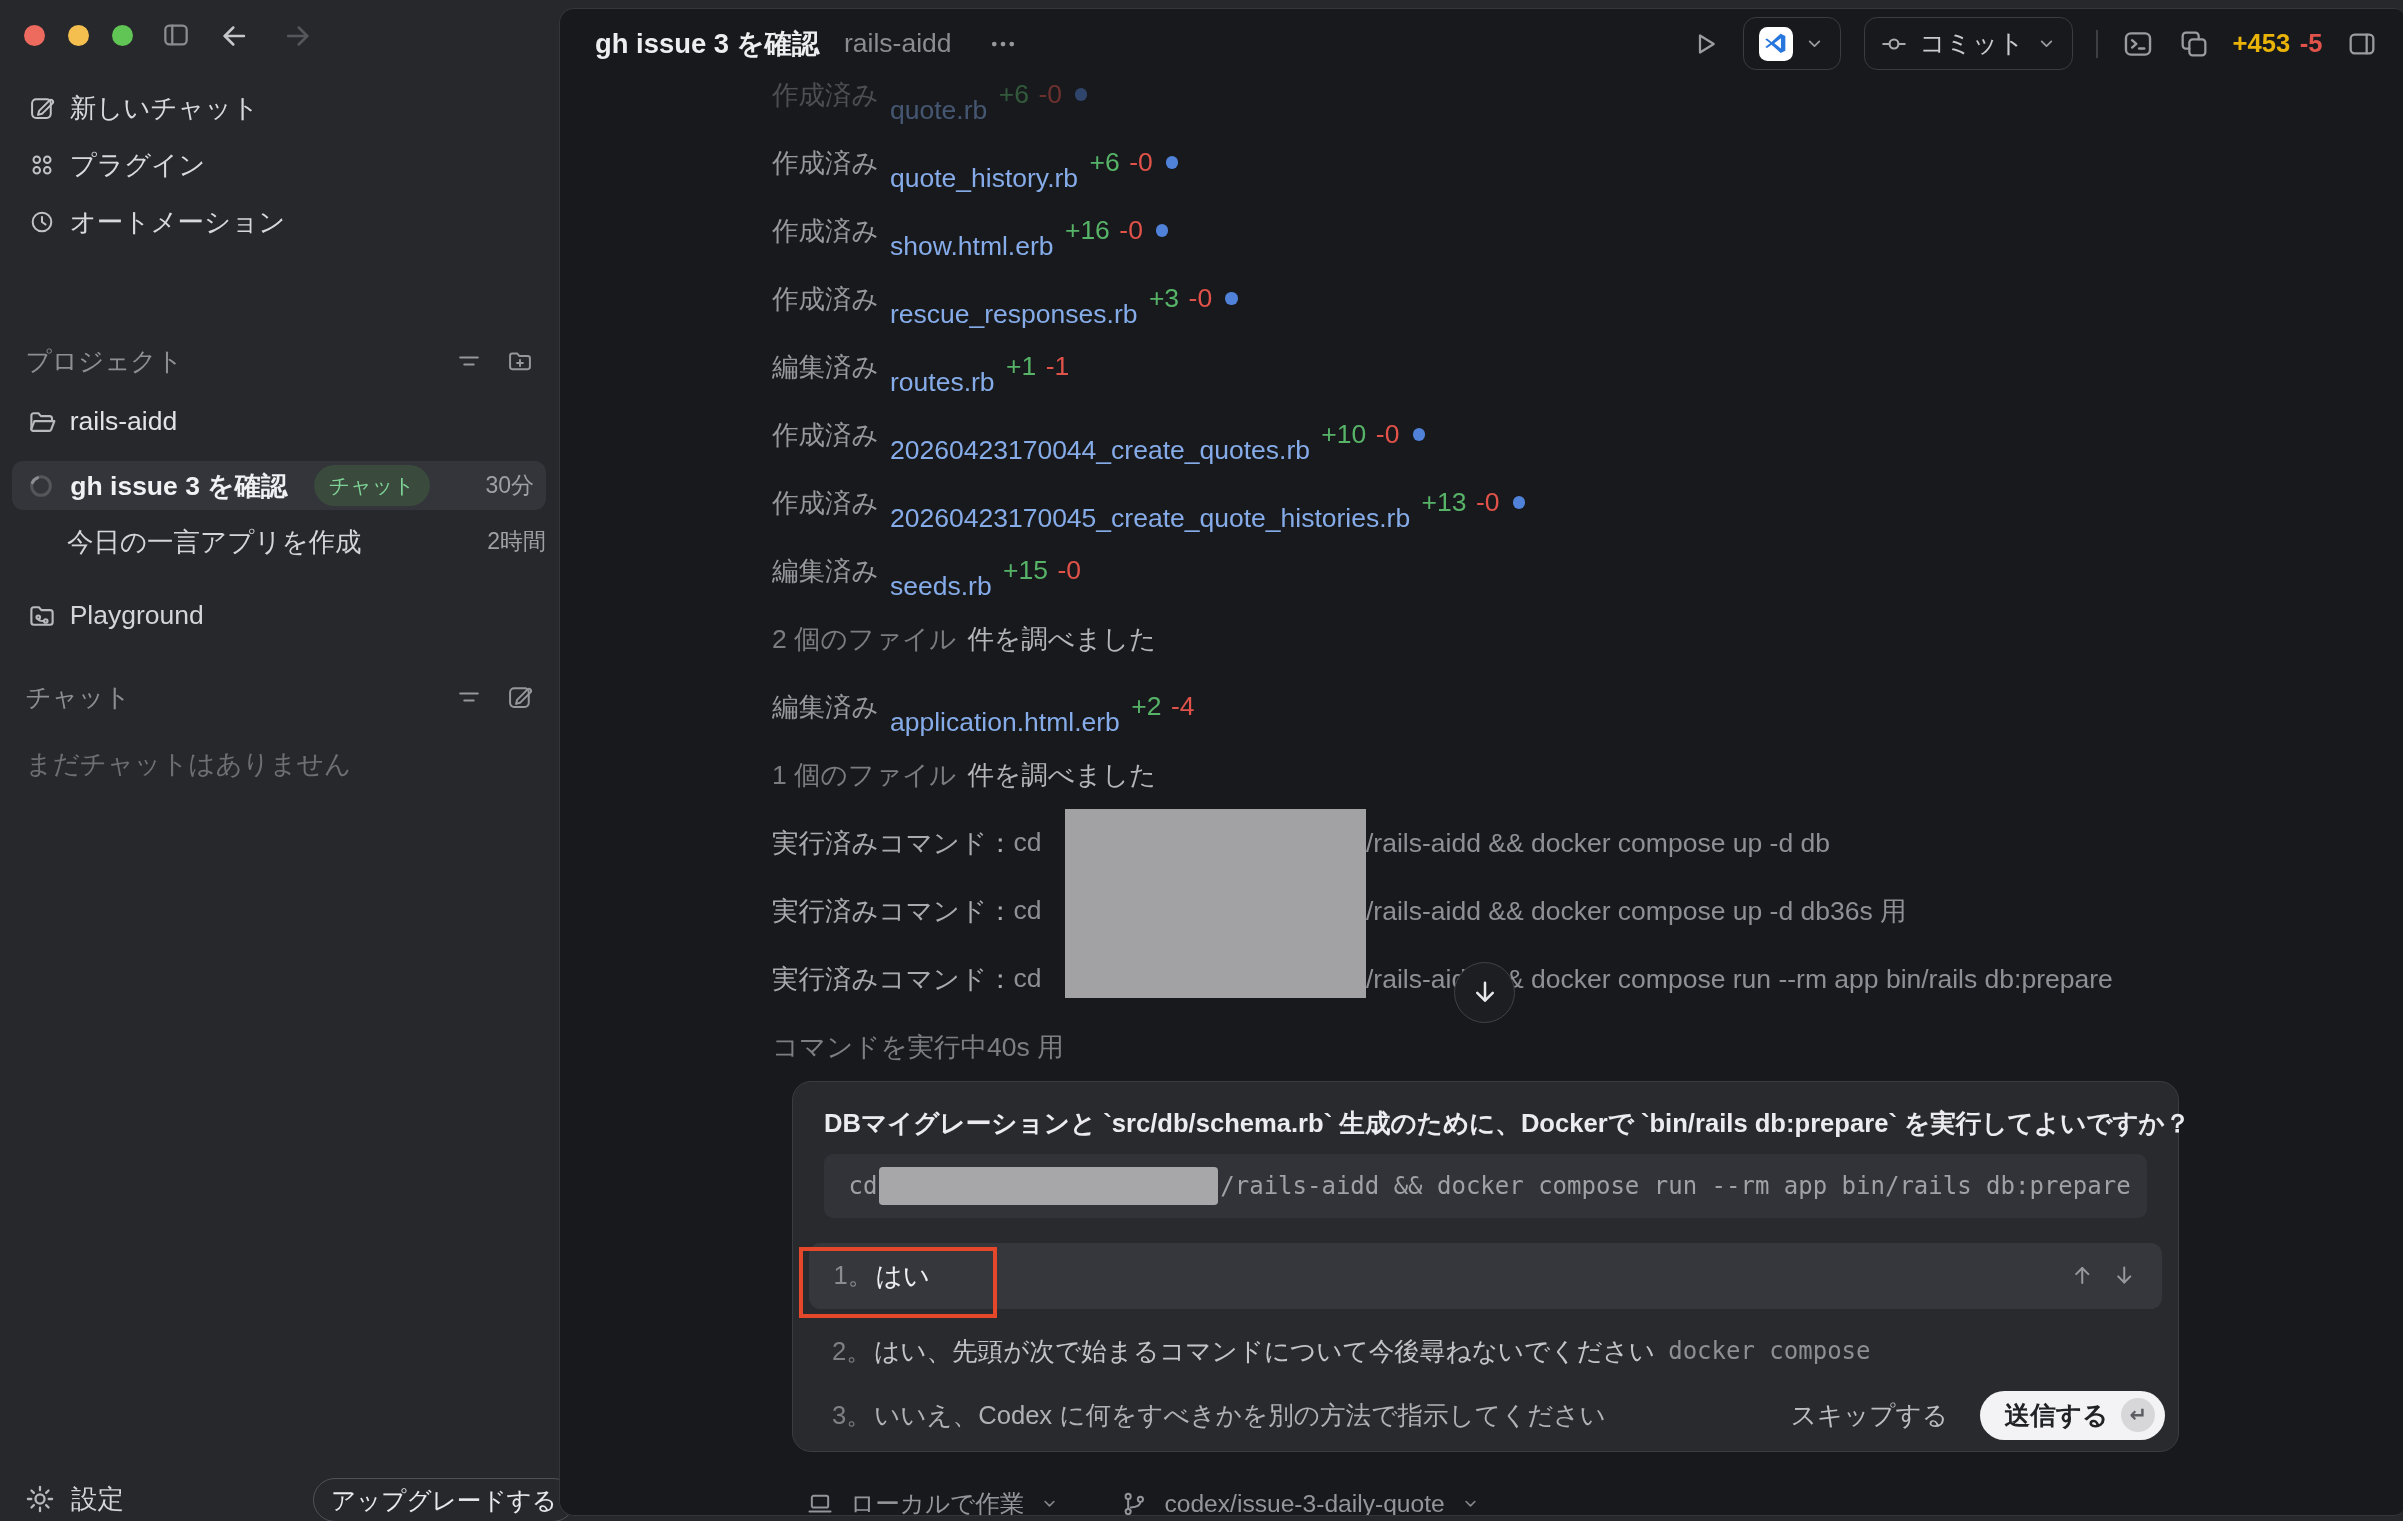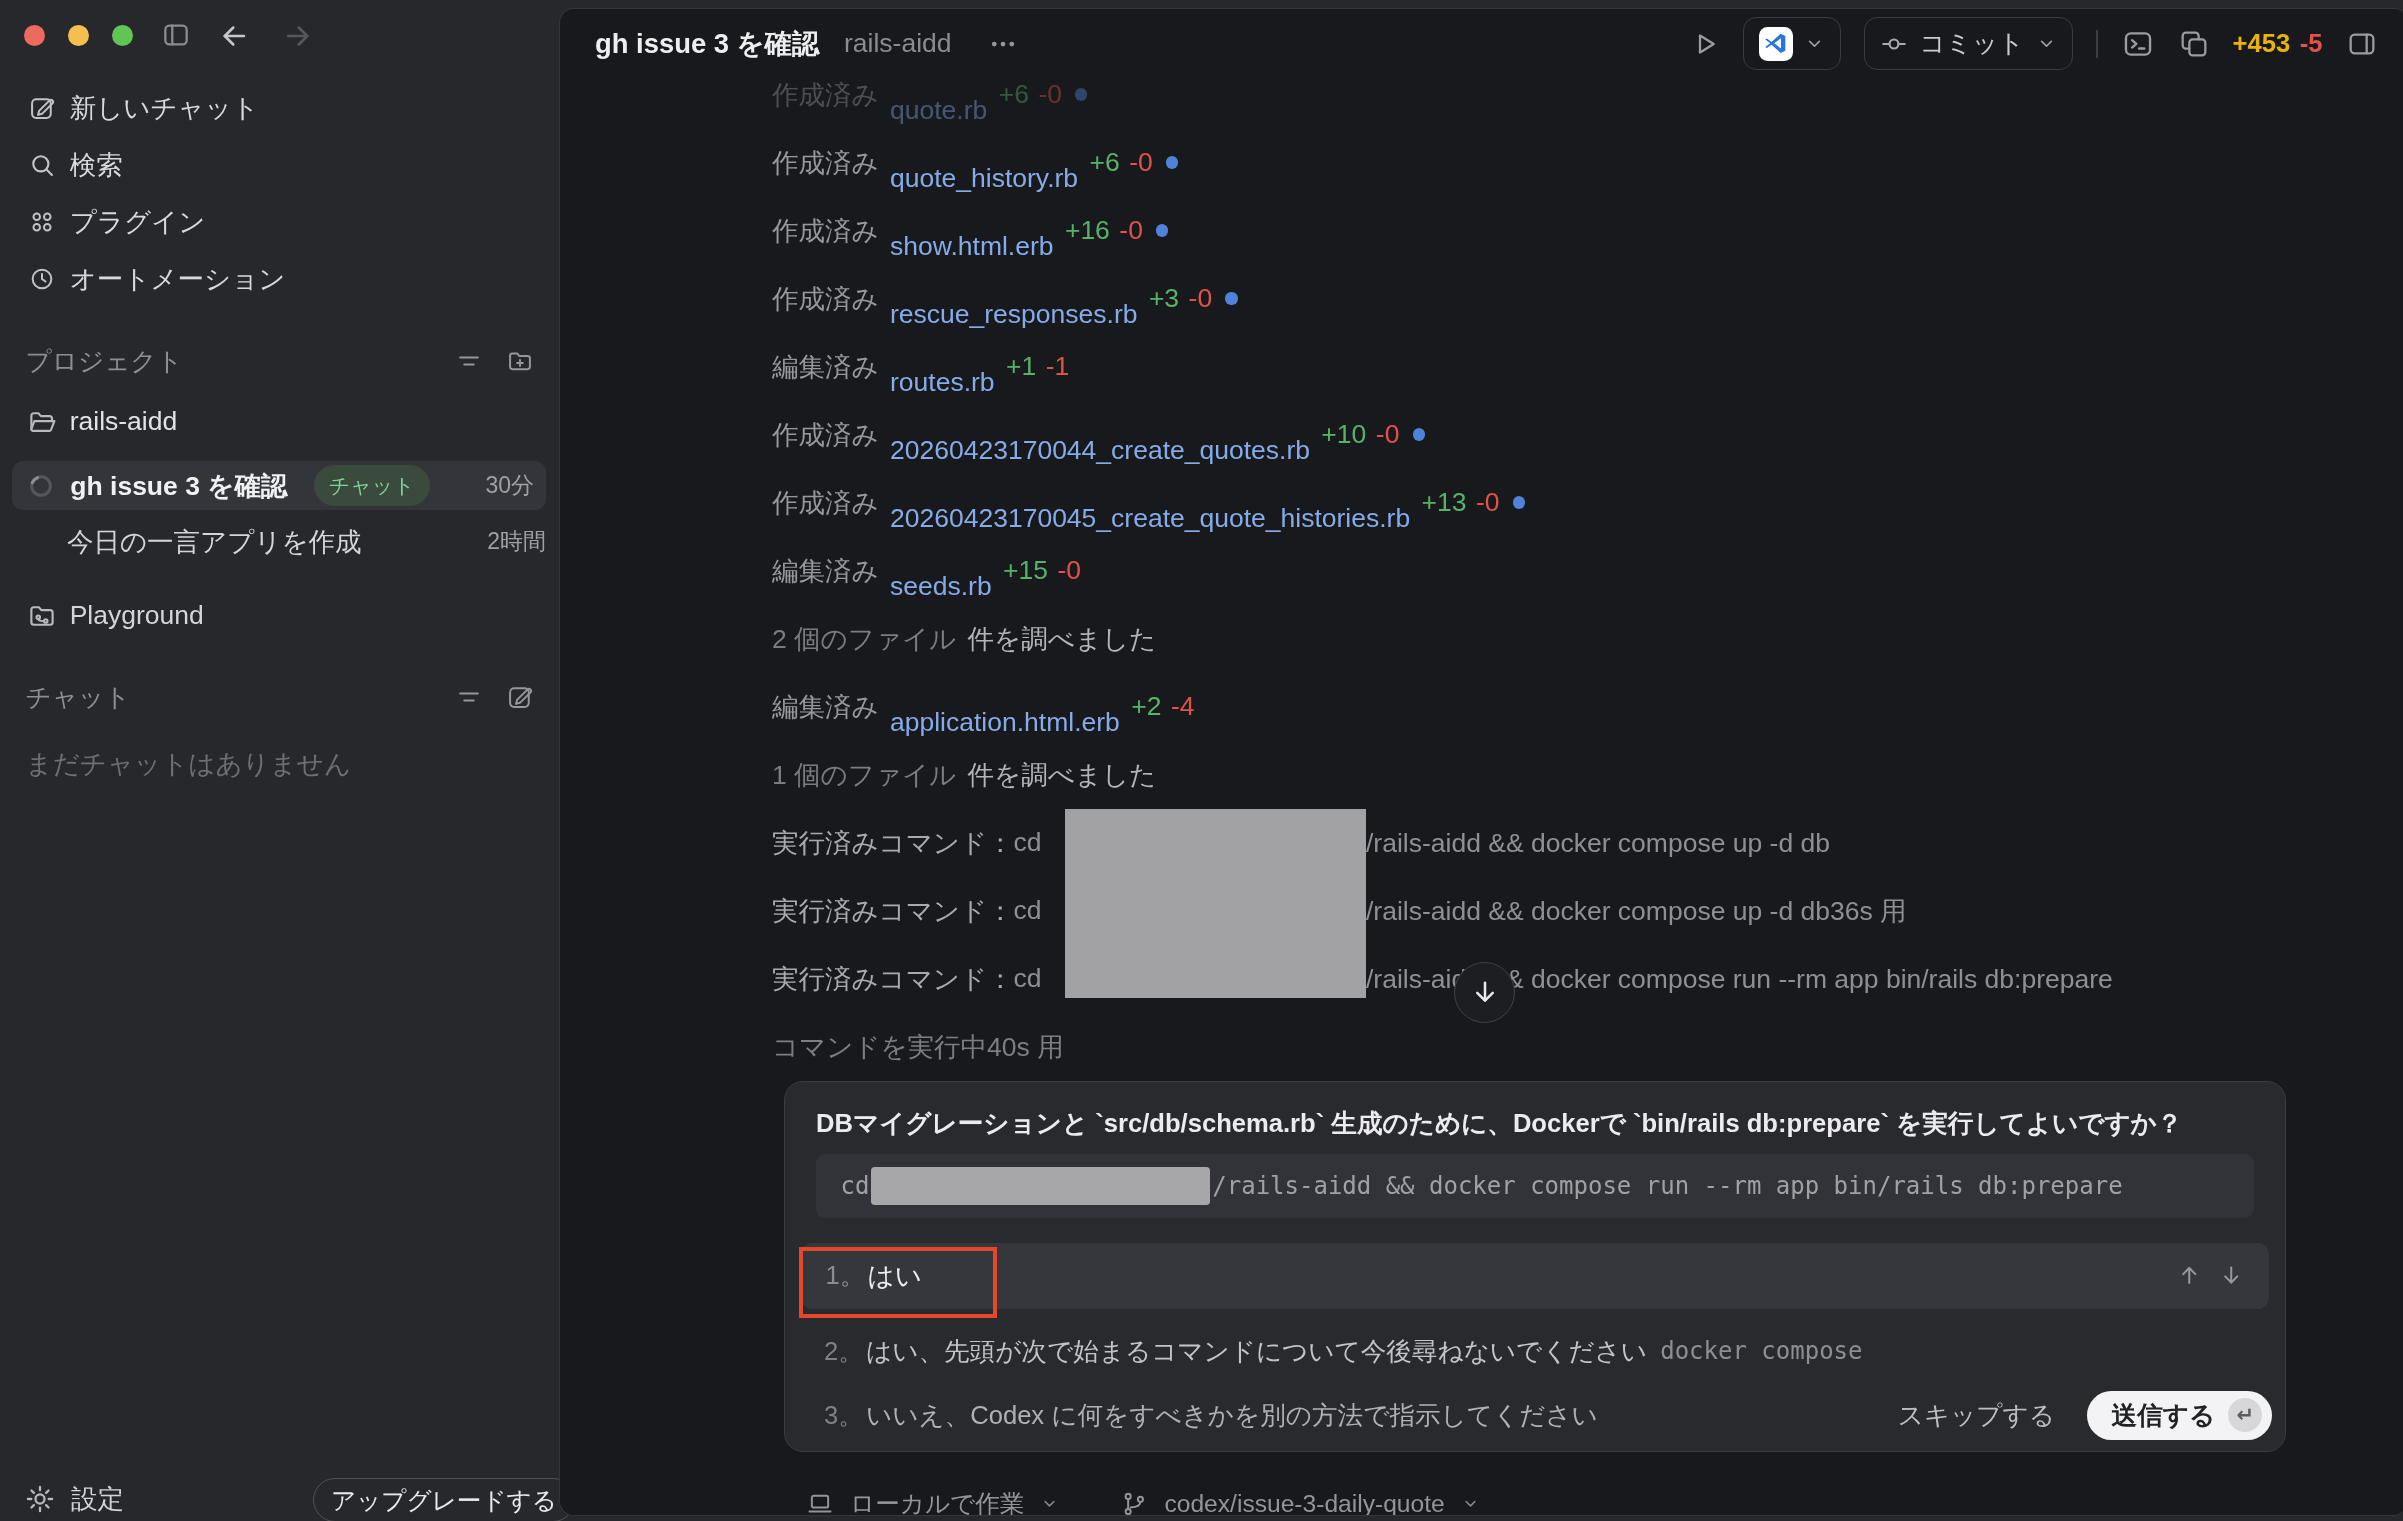"検索" div.side-item { html: <div> <span> <svg> <circle></circle> <path></path> </svg> </span> <span>検索</span> </div> -> none }
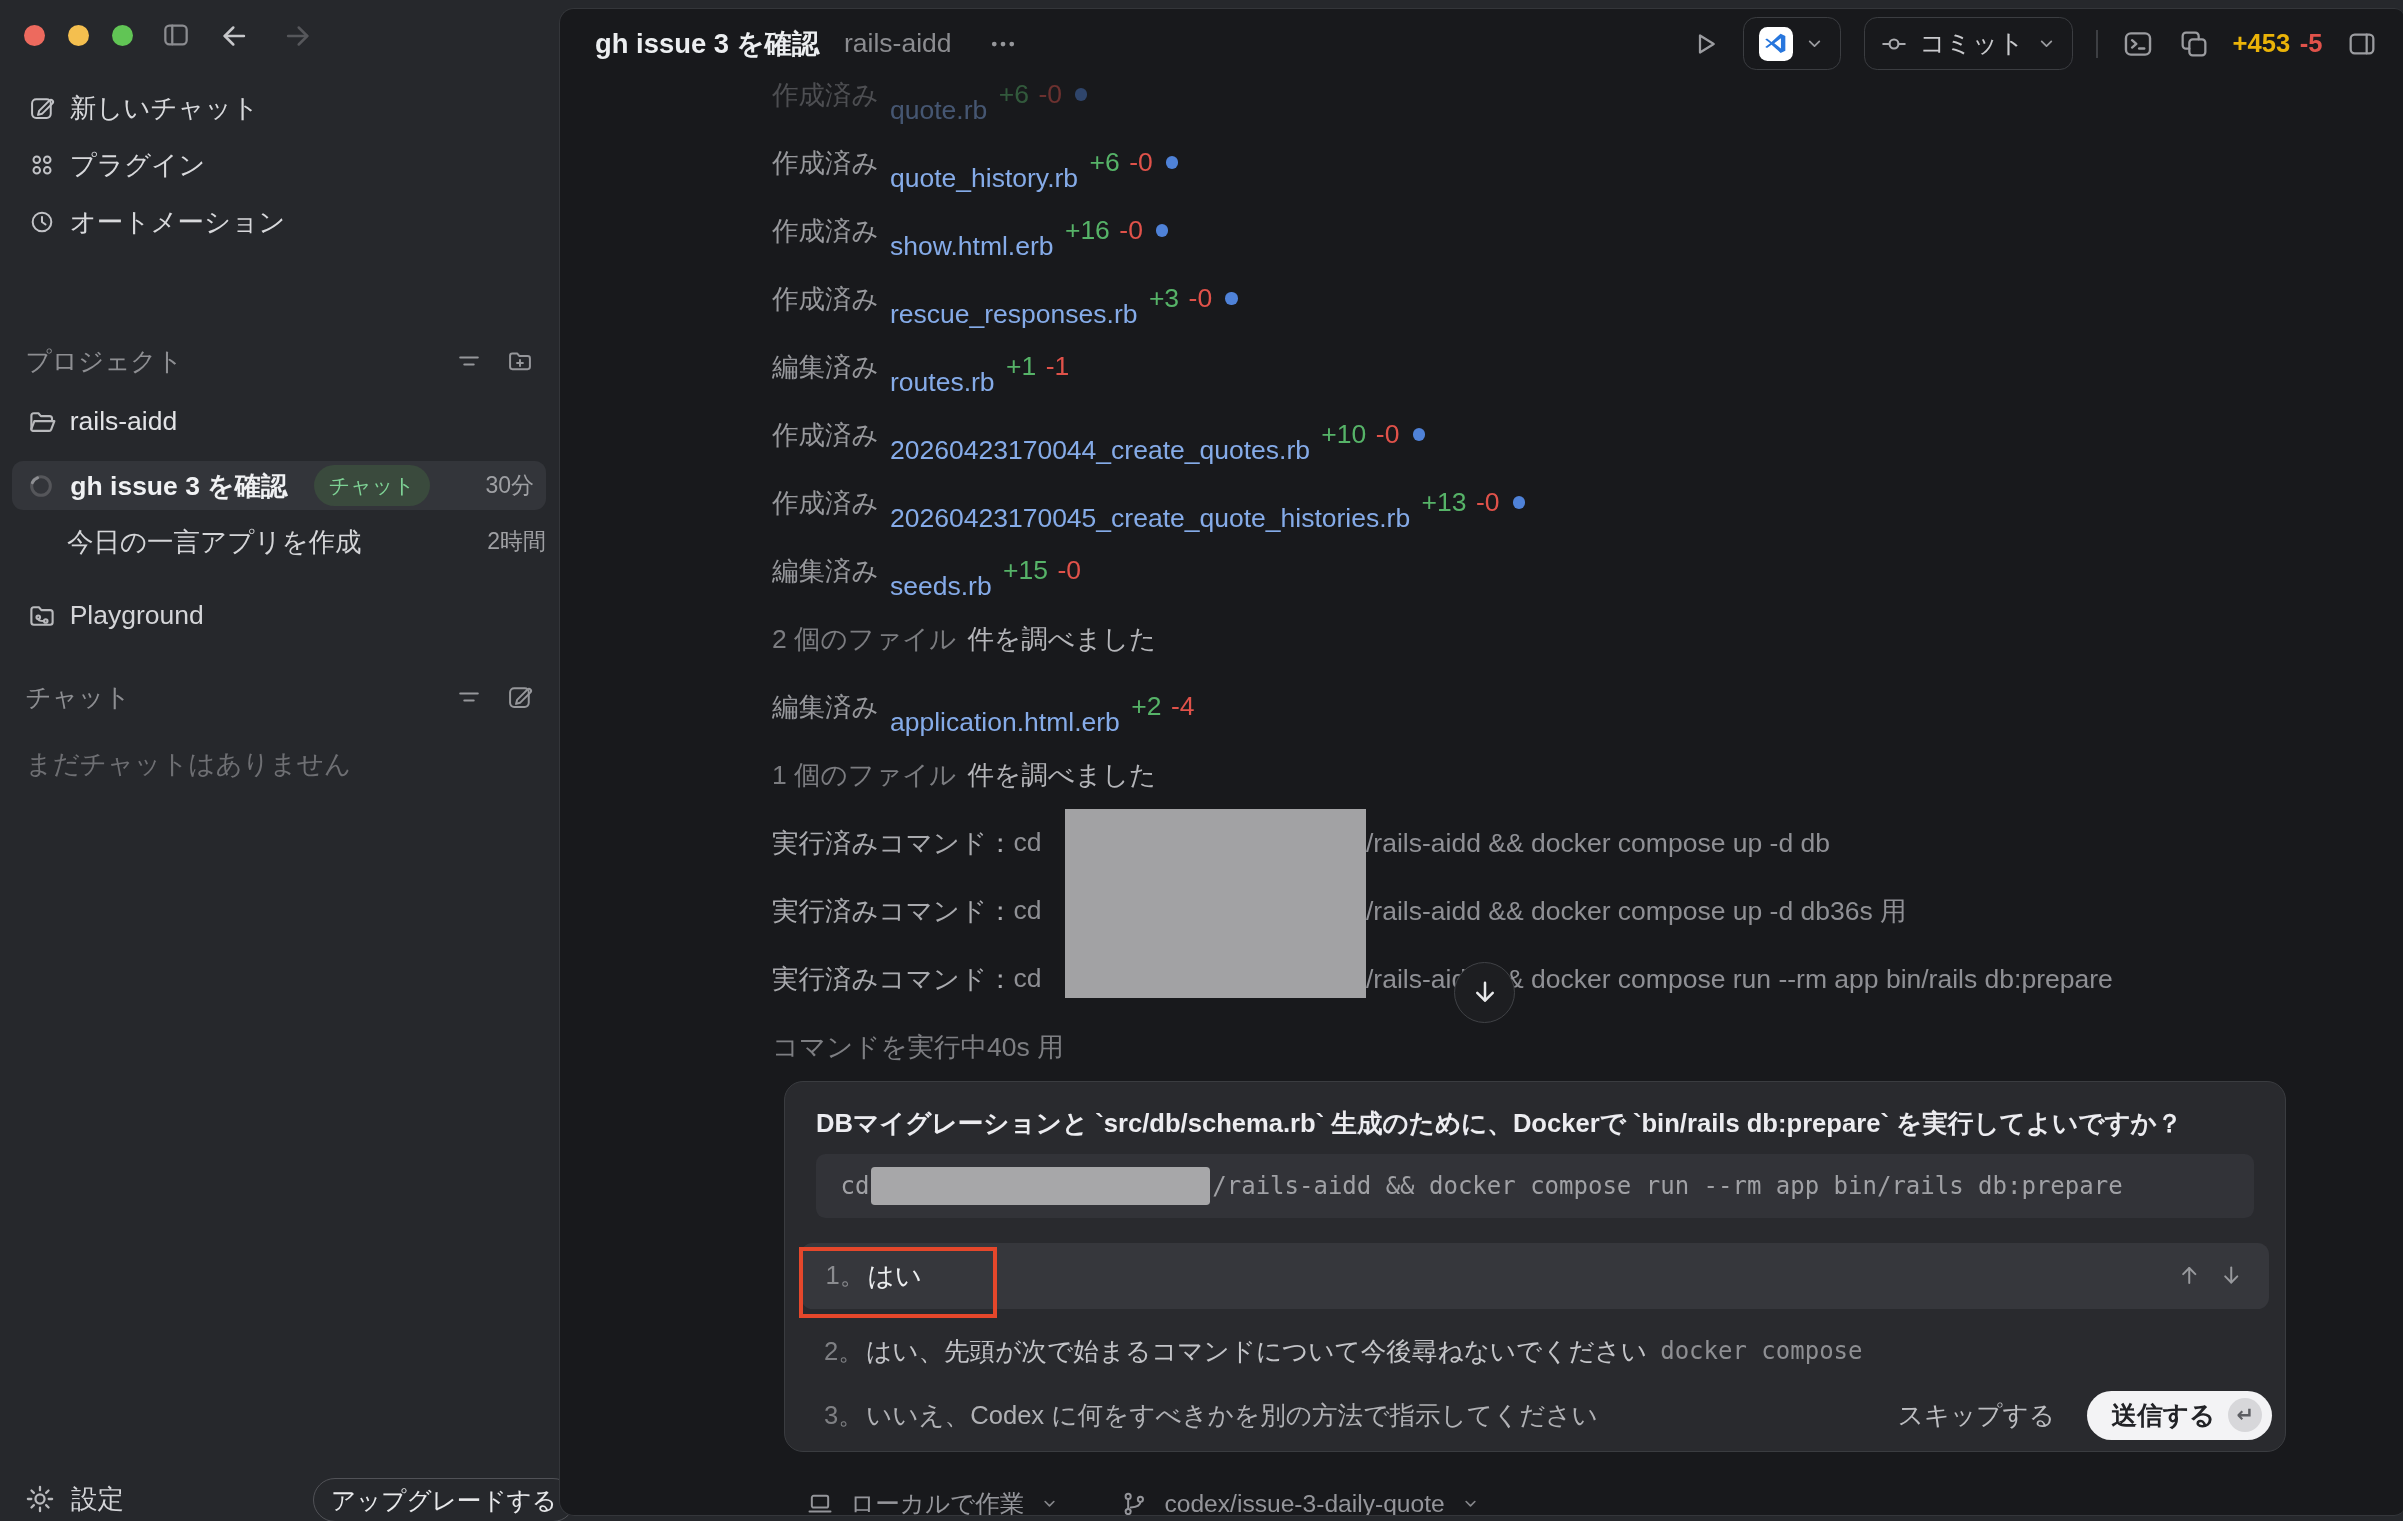"DBマイグレーションと `src/db/schema.rb`" .dialog { left: 224px -> 232px; width: 1502px -> 1387px }
